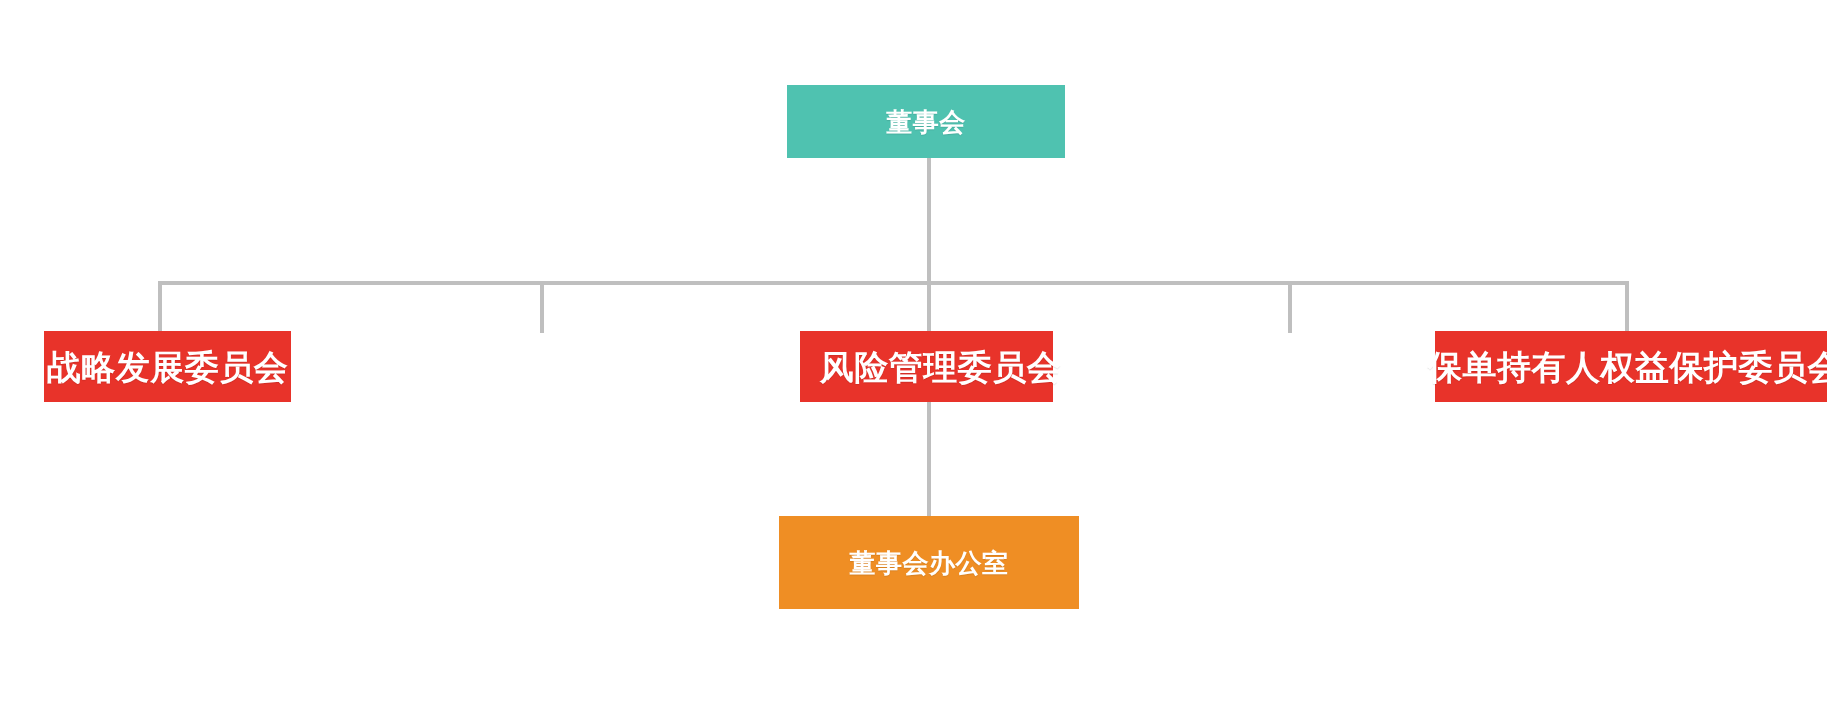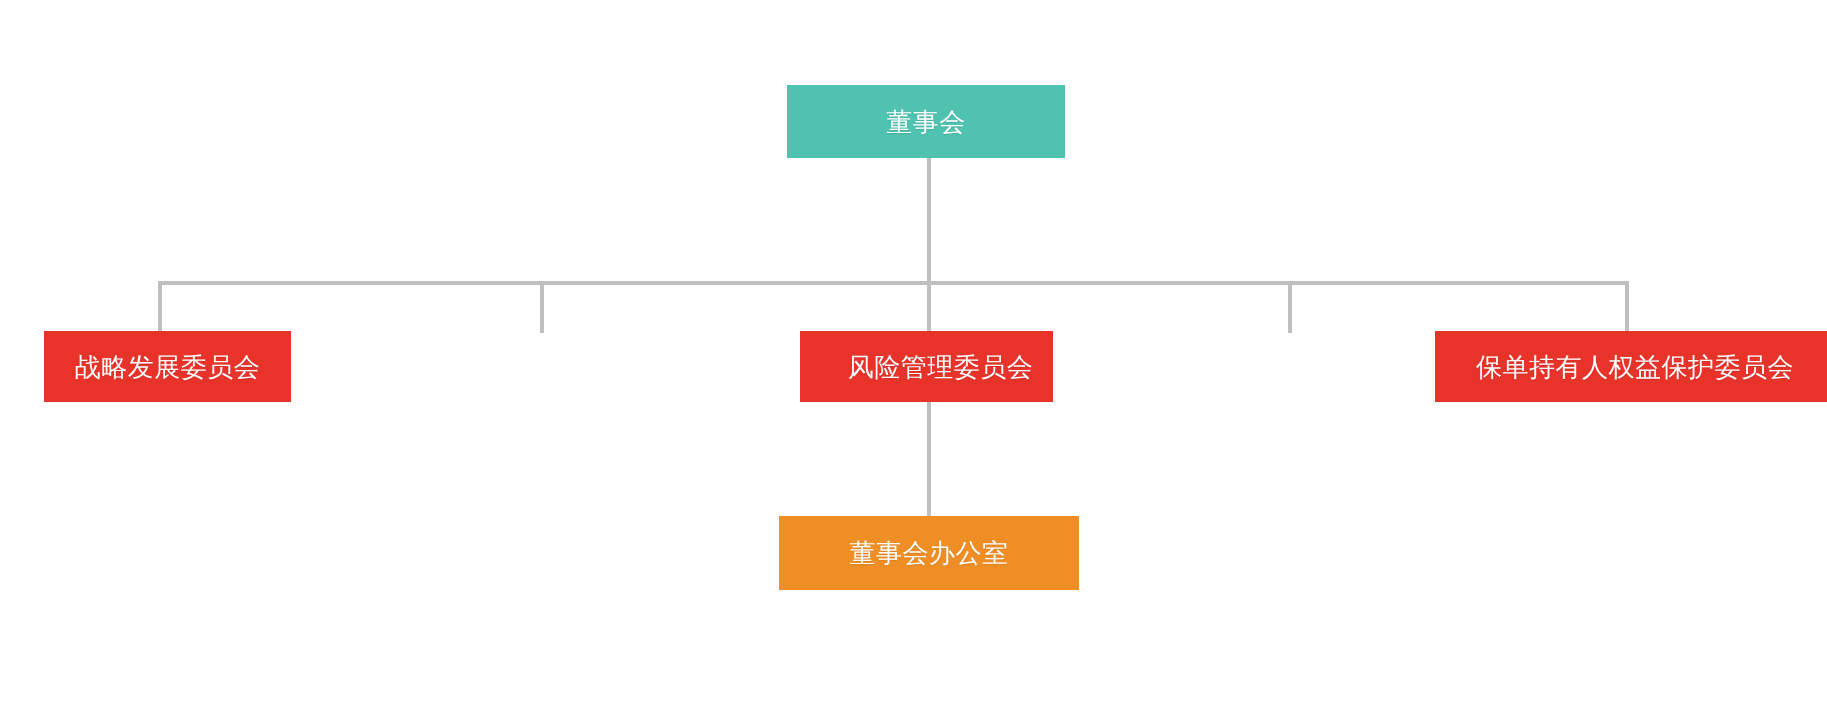"董事会" .node { font-weight: normal -> bold }
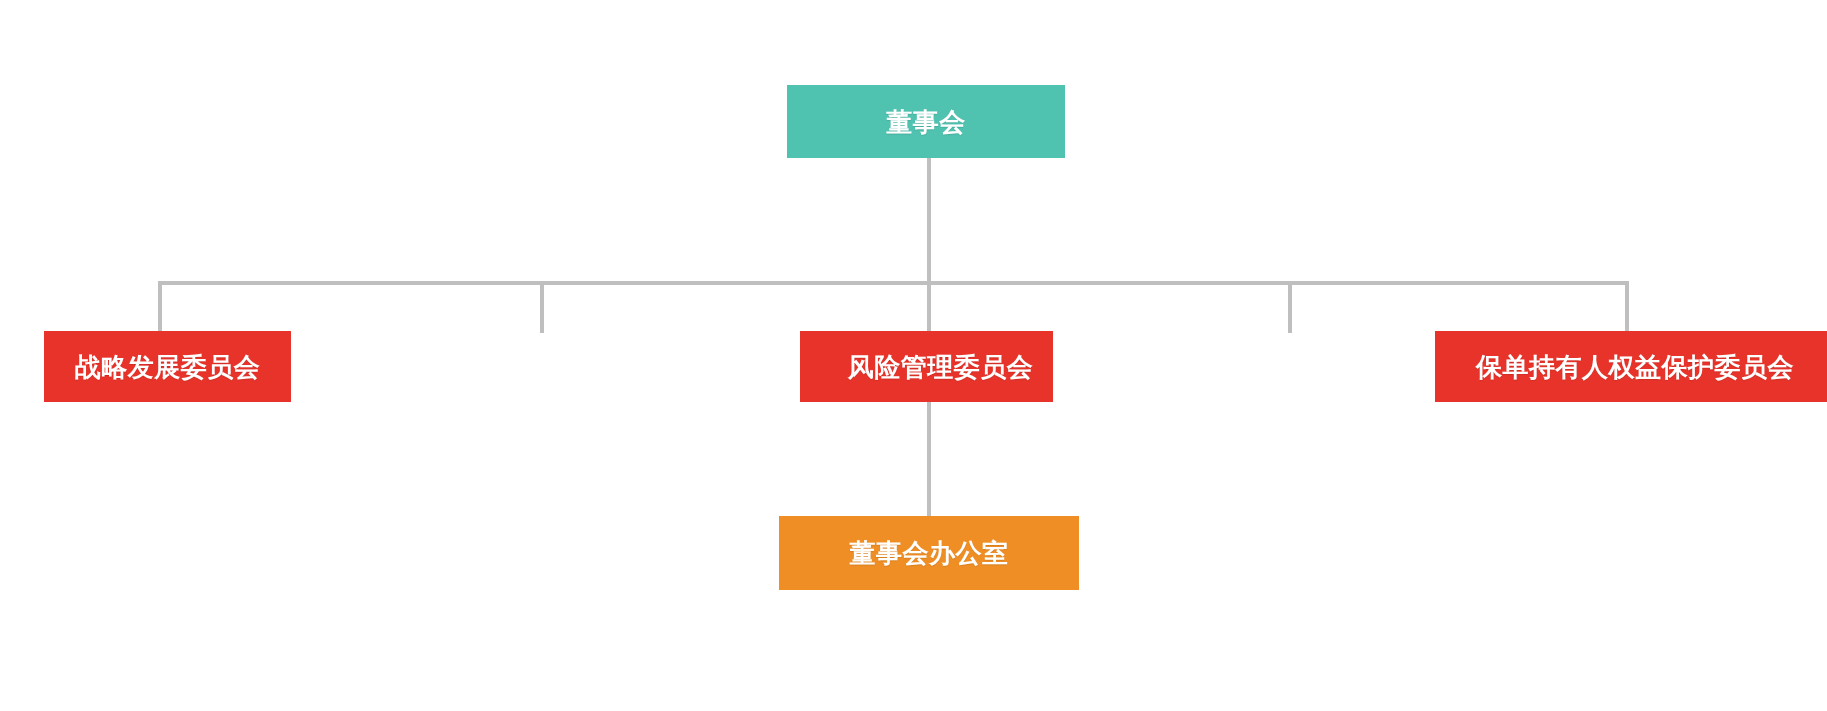"战略发展委员会" .node-committee { font-size: 26px -> 34px }
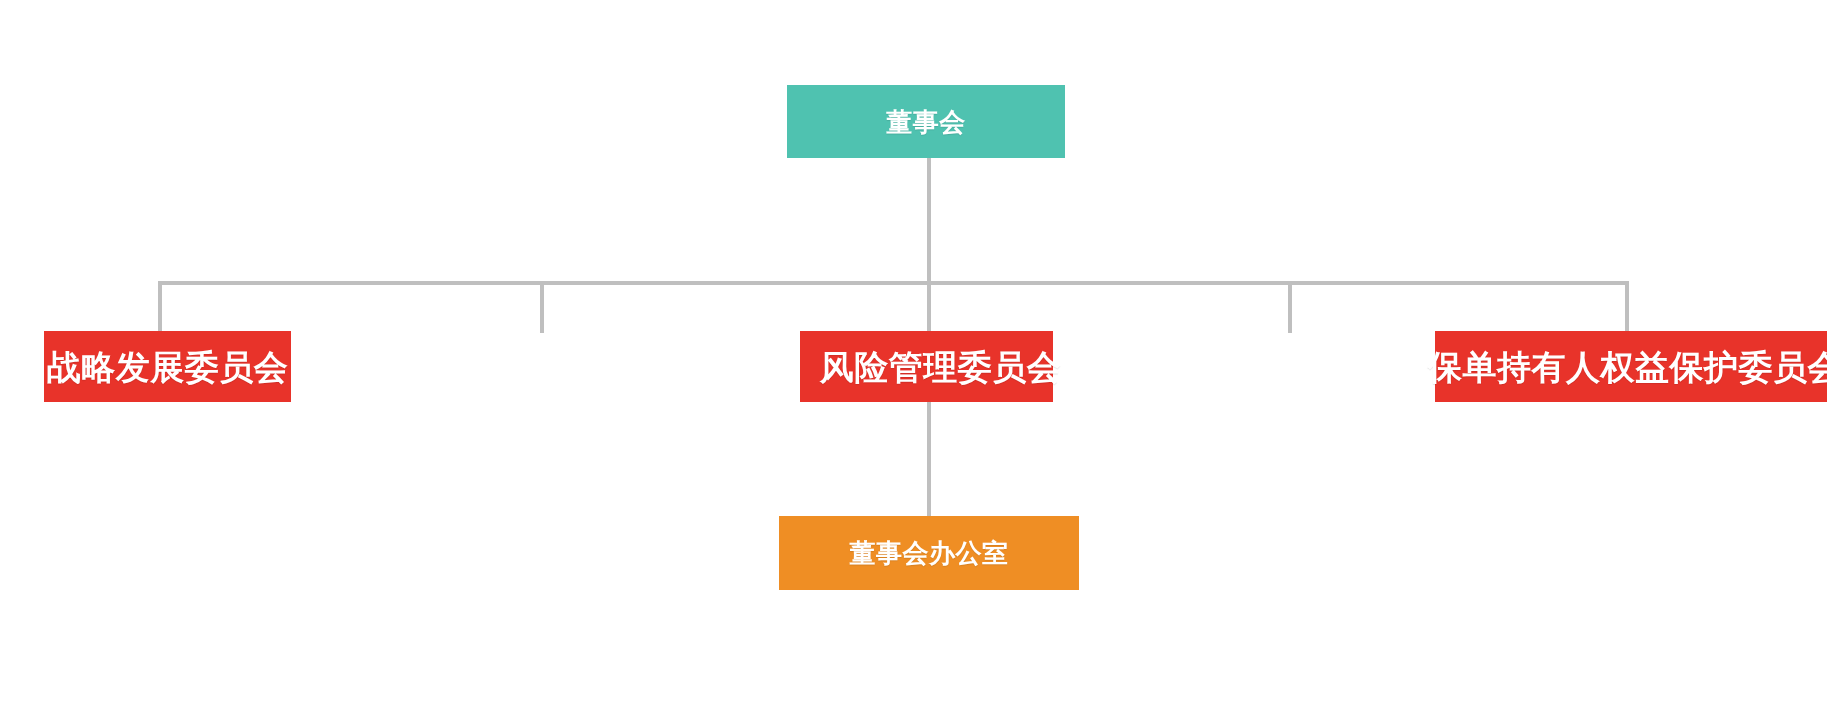"董事会办公室" .node-office { height: 74px -> 93px }
